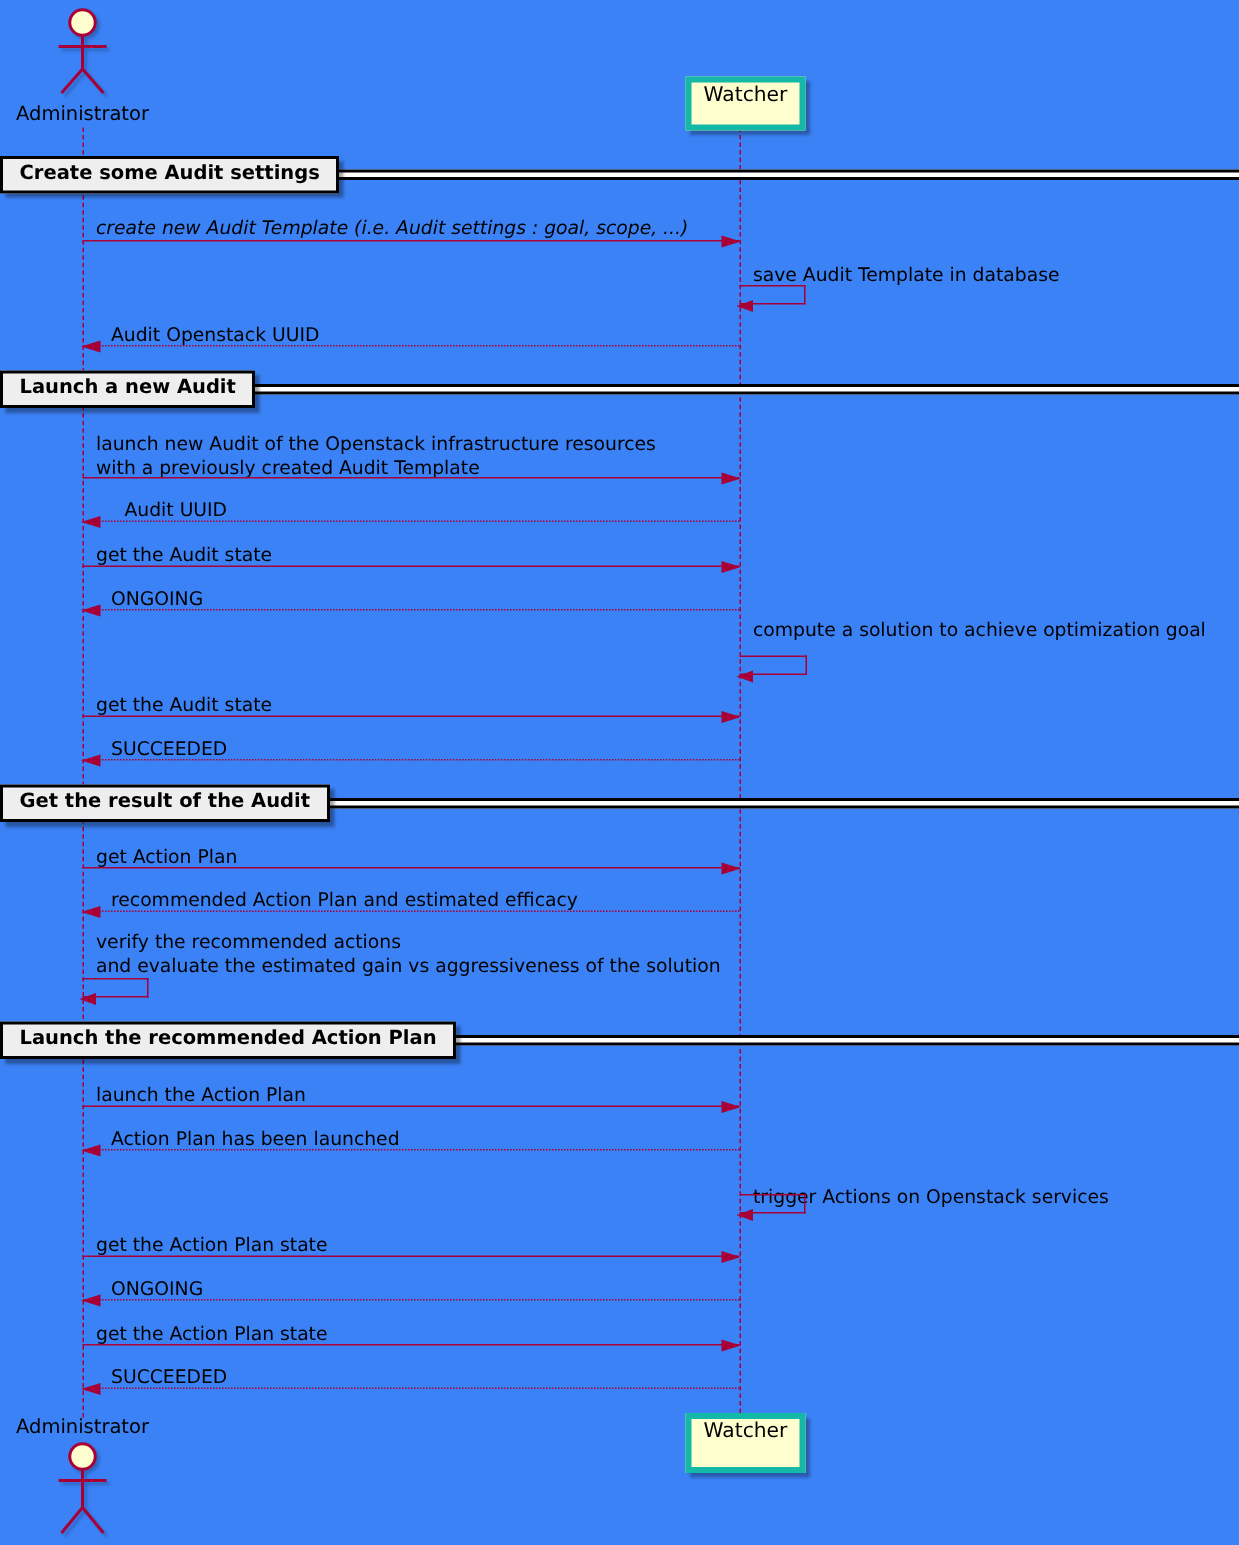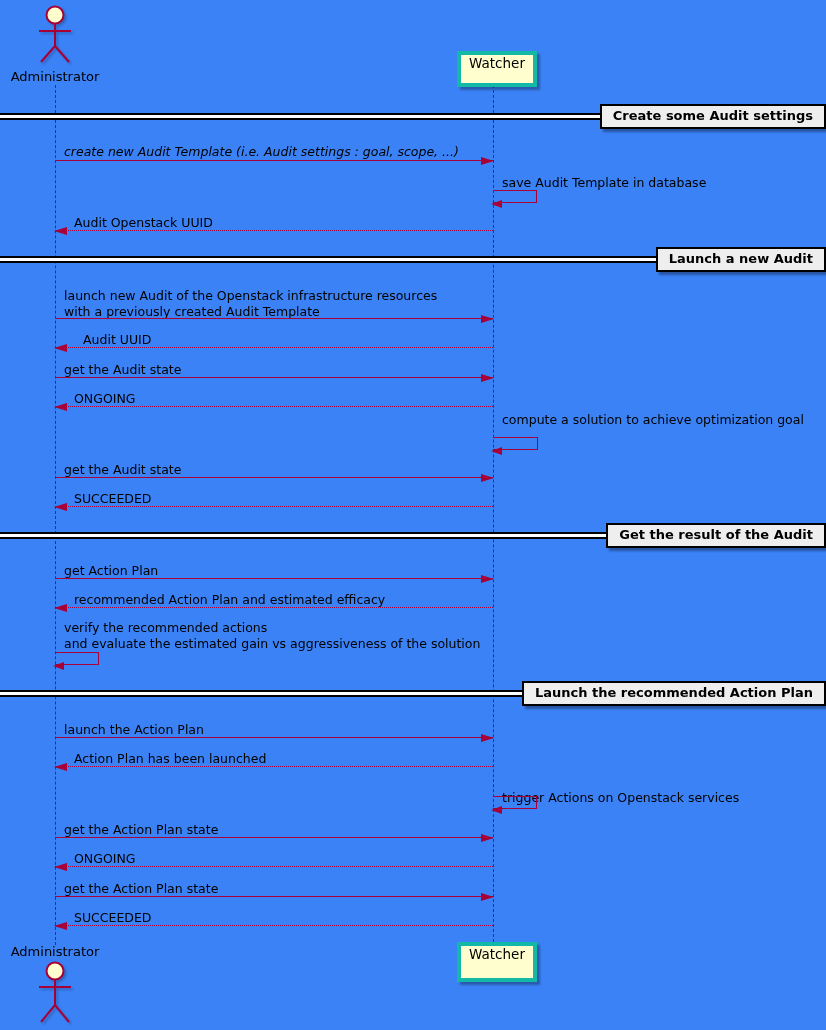"Create some Audit settings" .divider { justify-content: flex-end -> flex-start }
